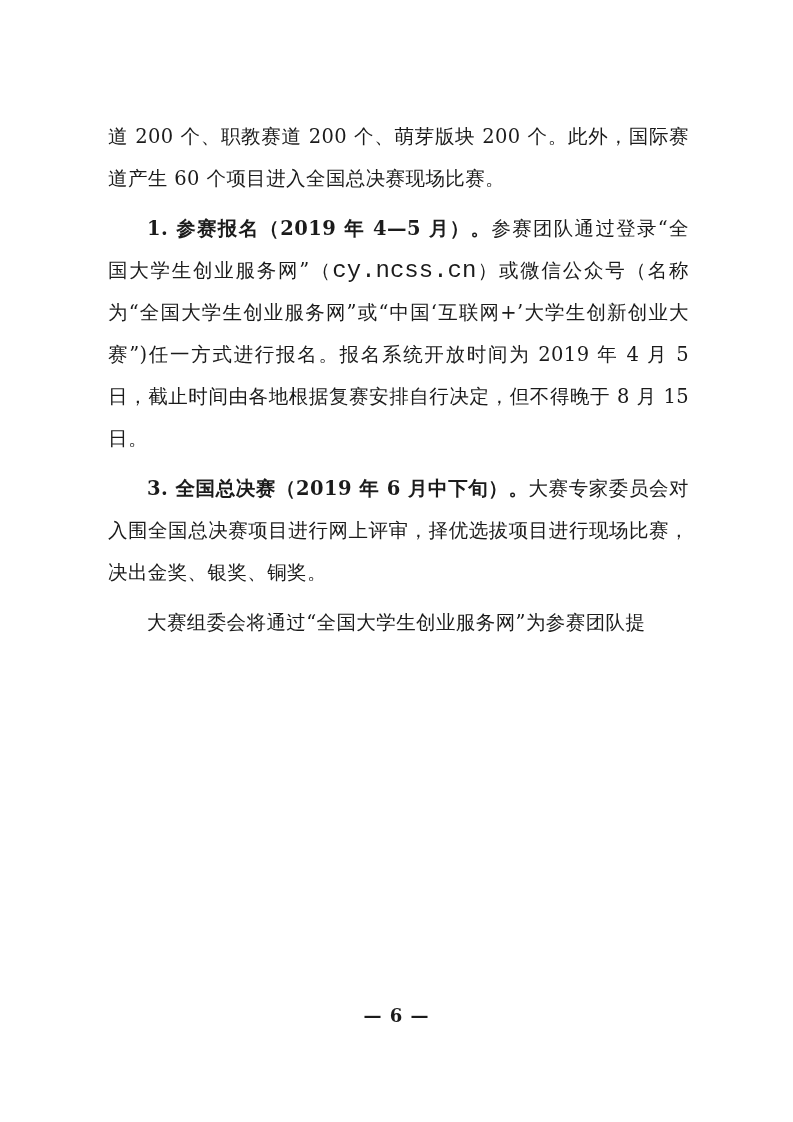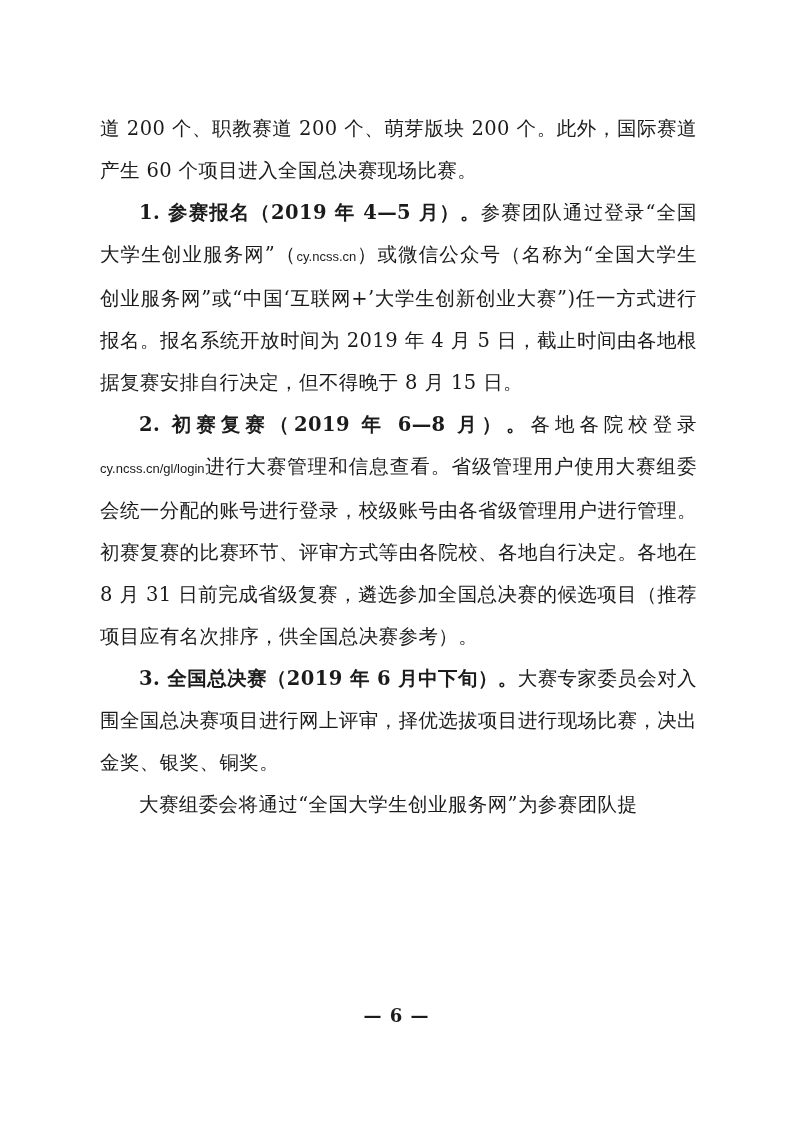"道 200 个、职教赛道 200 个、萌芽版块" p { margin: 0 -> 8px }
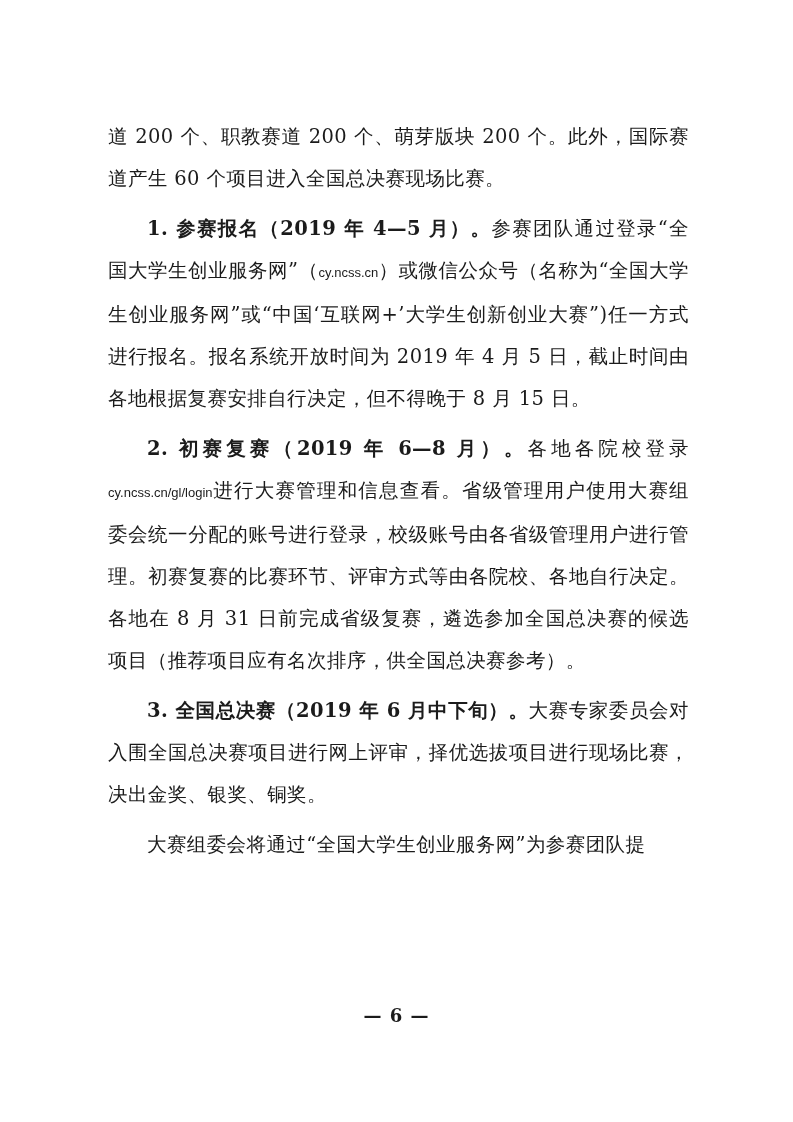"cy.ncss.cn" .mono { font-family: Liberation Sans, sans-serif -> Liberation Mono, monospace; font-size: 13px -> 24px }
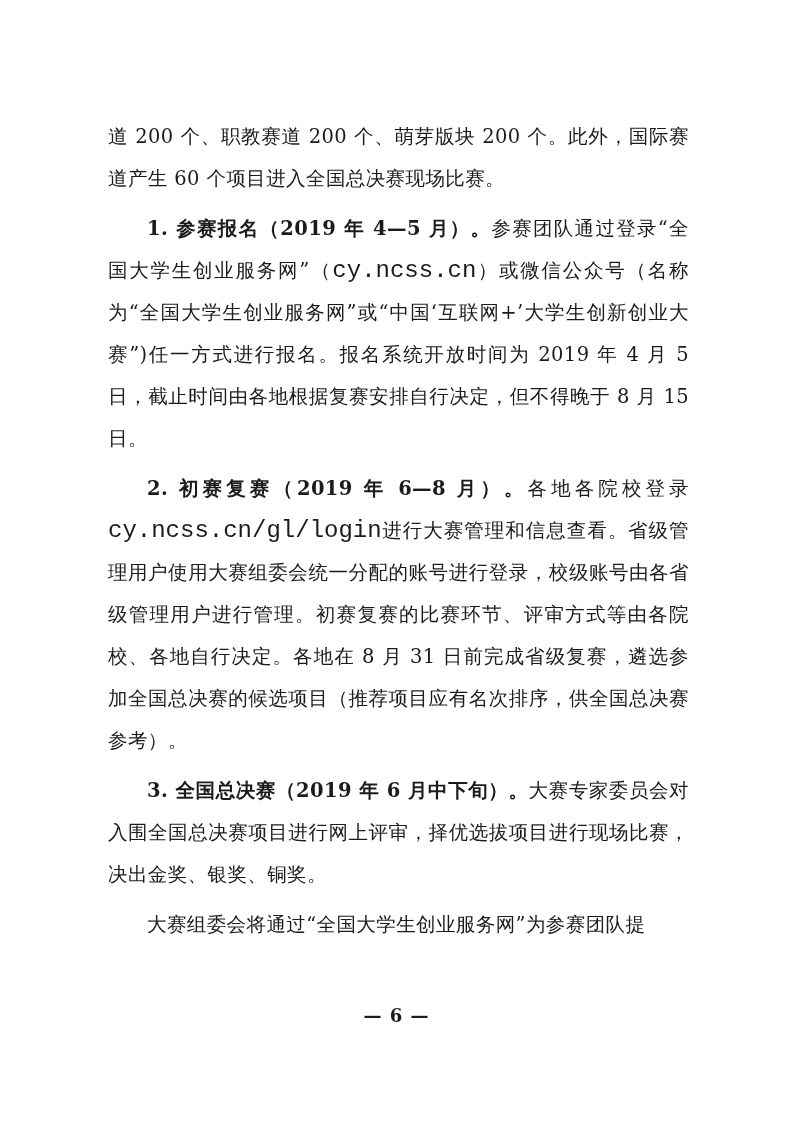"2. 初赛复赛（2019 年 6—8" p.para { html: <p><span>2. 初赛复赛（2019 年 6—8 月）。</span><span>各地各院校登录</span><span>cy.ncss.cn/gl/login</span><span>进行大赛管理和信息查看。省级管理用户使用大赛组委会统一分配的账号进行登录，校级账号由各省级管理用户进行管理。初赛复赛的比赛环节、评审方式等由各院校、各地自行决定。各地在 8 月 31 日前完成省级复赛，遴选参加全国总决赛的候选项目（推荐项目应有名次排序，供全国总决赛参考）。</span></p> -> none }
